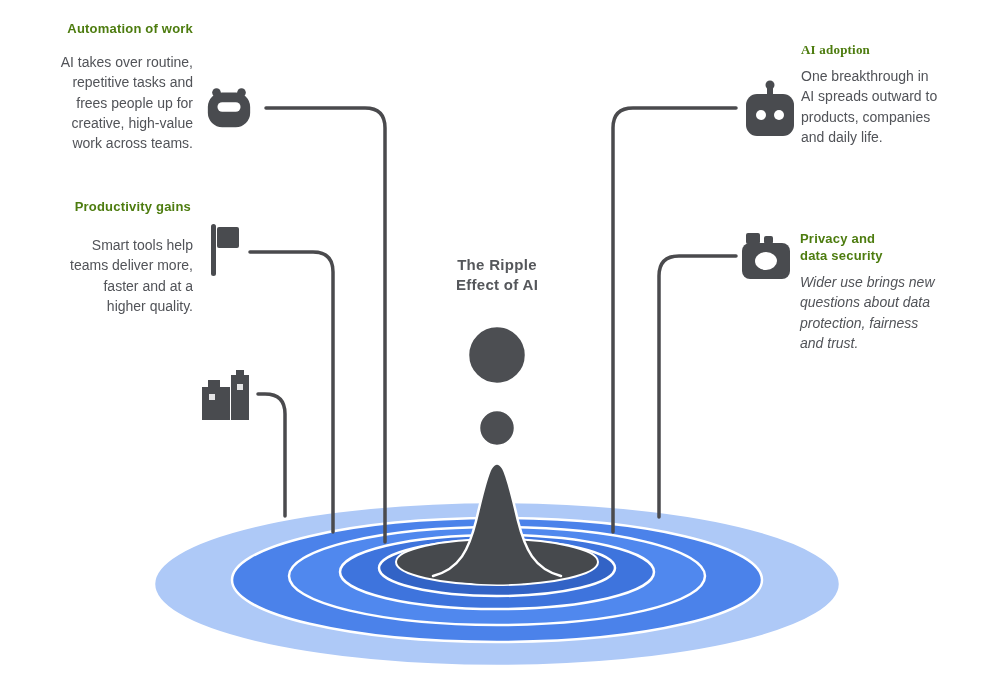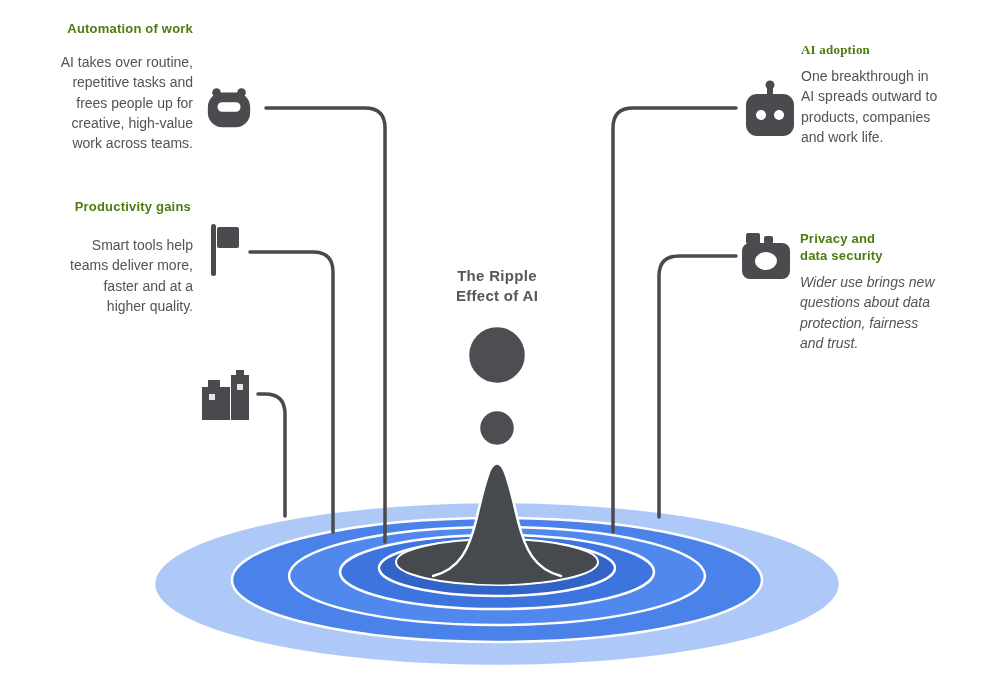"One breakthrough in" div.abs { text: work -> daily }
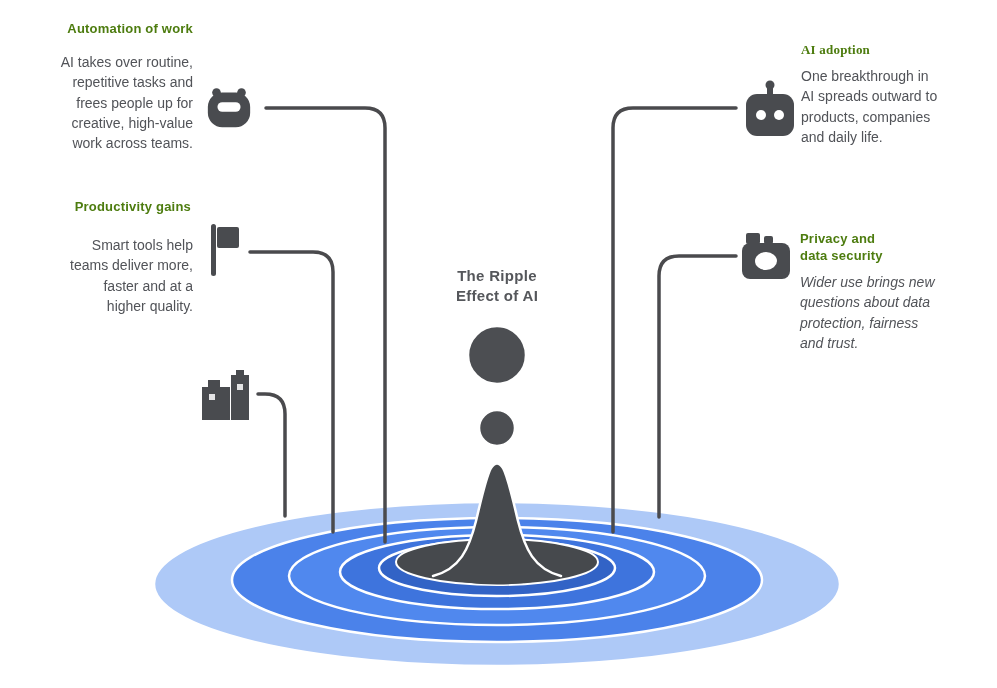"The Ripple" div.abs { top: 266px -> 255px }
